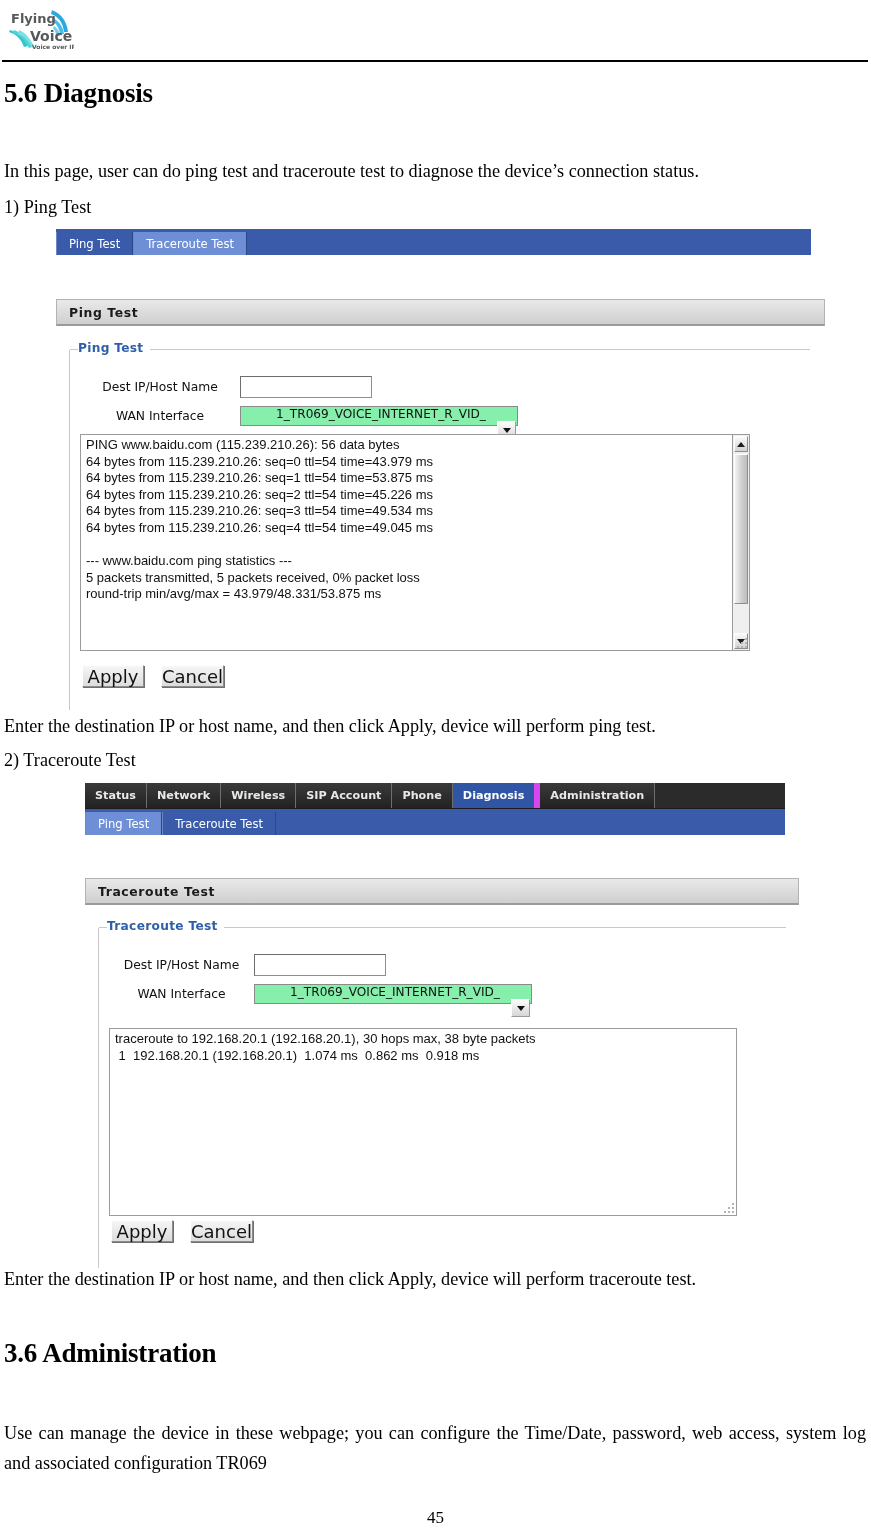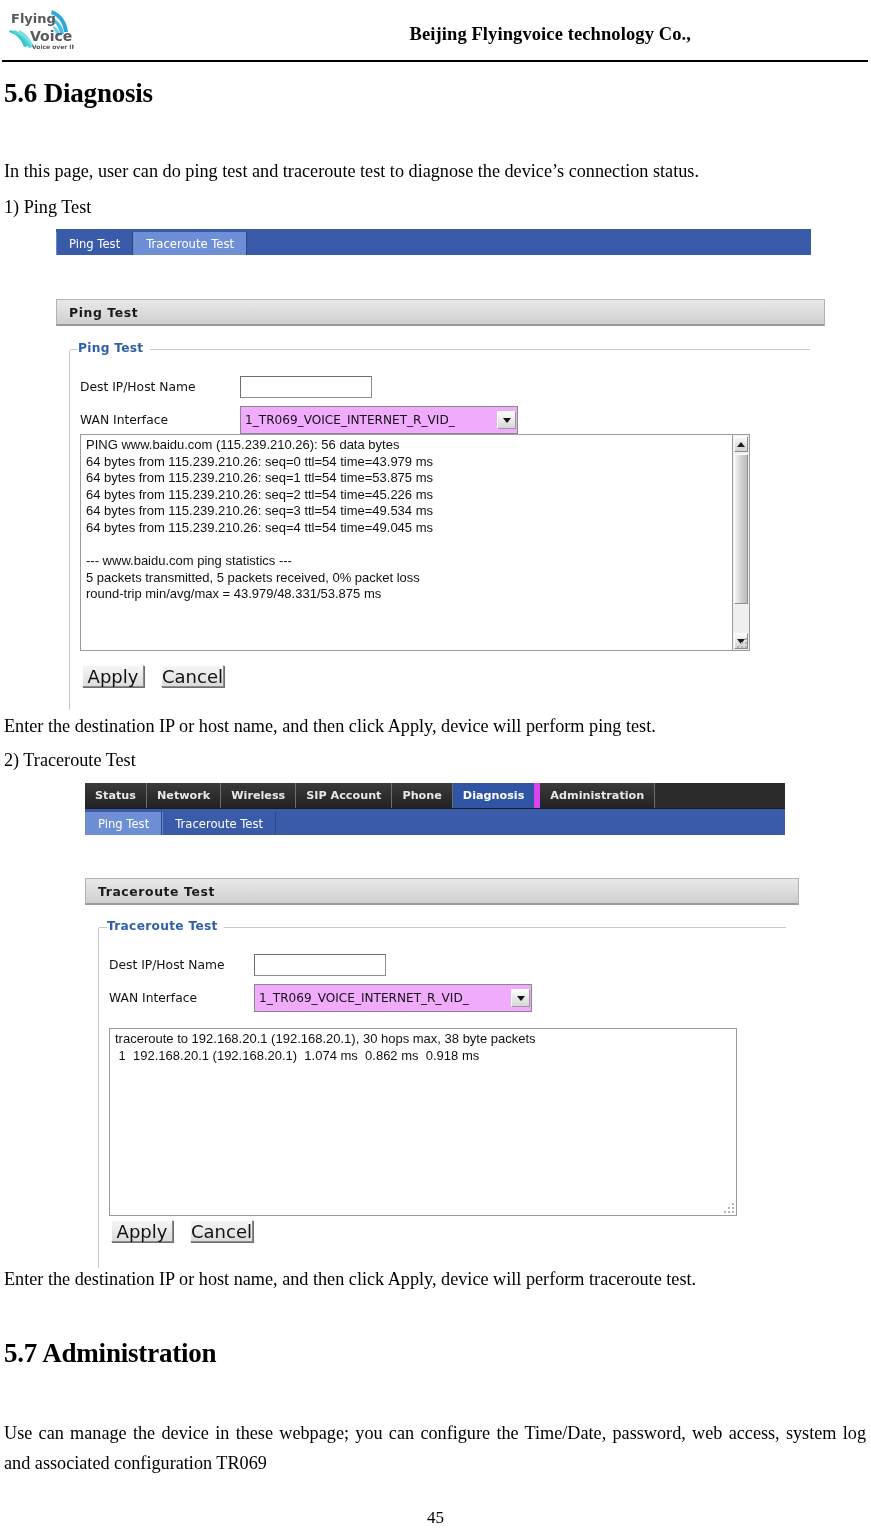"Beijing Flyingvoice technology Co.," div.header-title { html: <div>Beijing Flyingvoice technology Co.,</div> -> none }
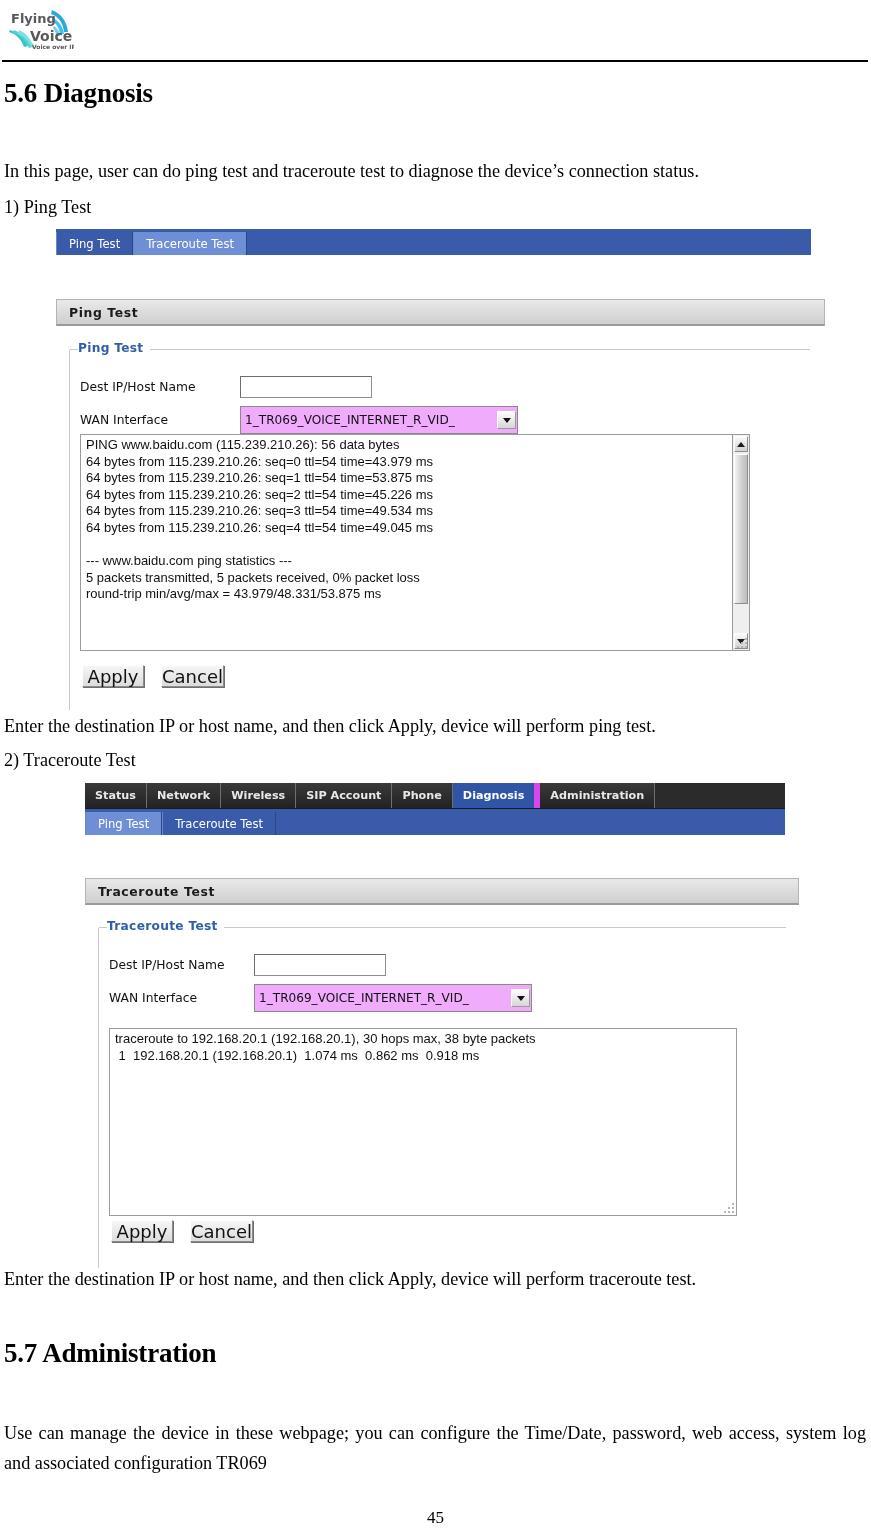"Dest IP/Host Name" .form-row { text-align: none -> center }
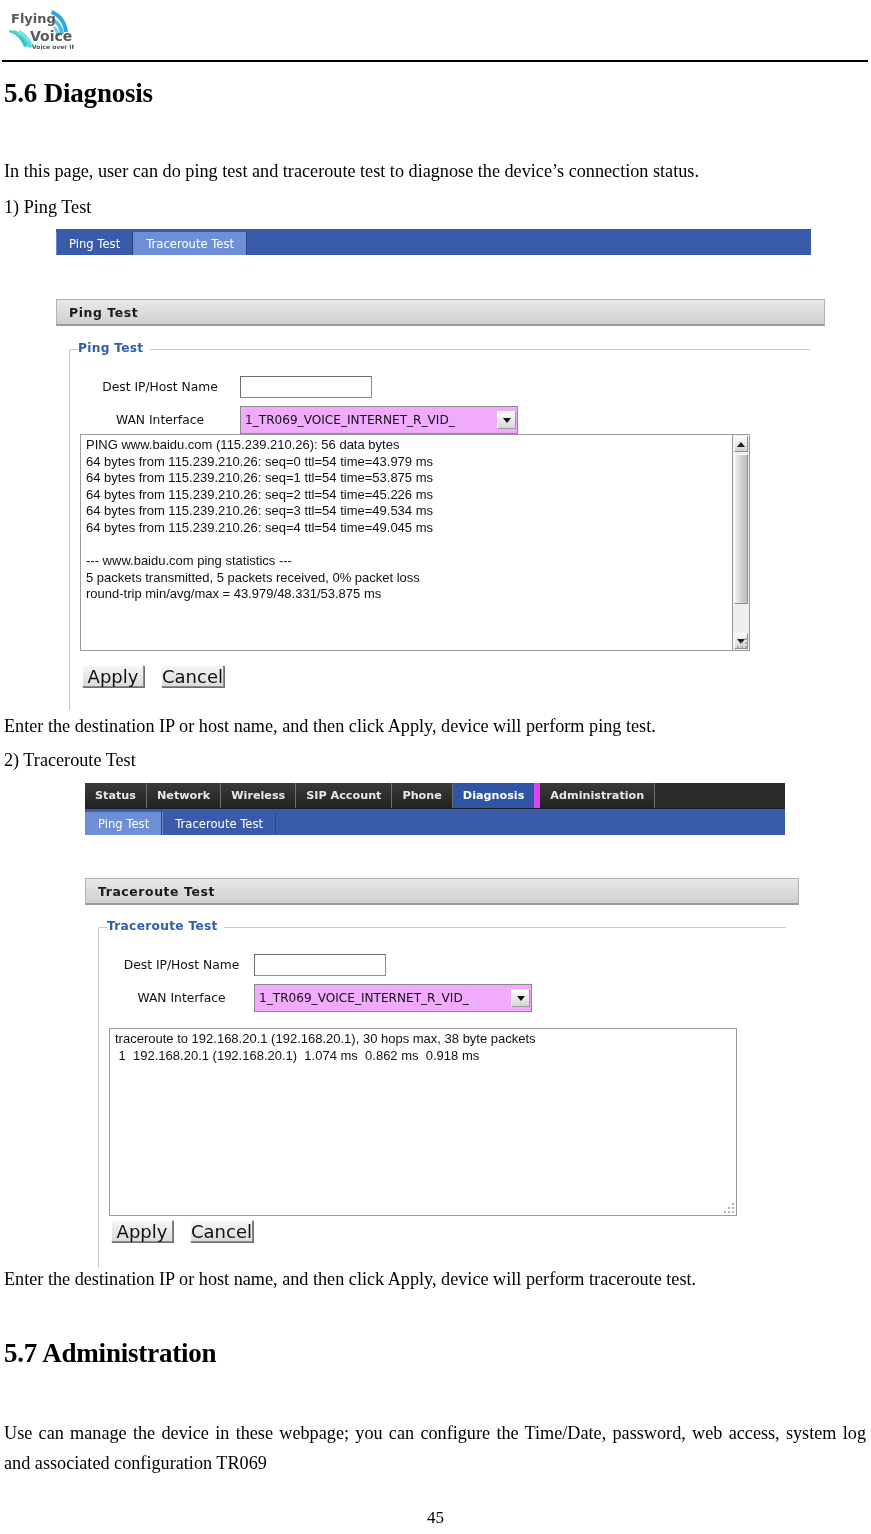"1_TR069_VOICE_INTERNET_R_VID_" .select-box { background: #f0abfc -> #86efac; flex-direction: none -> column; height: 28px -> 20px }
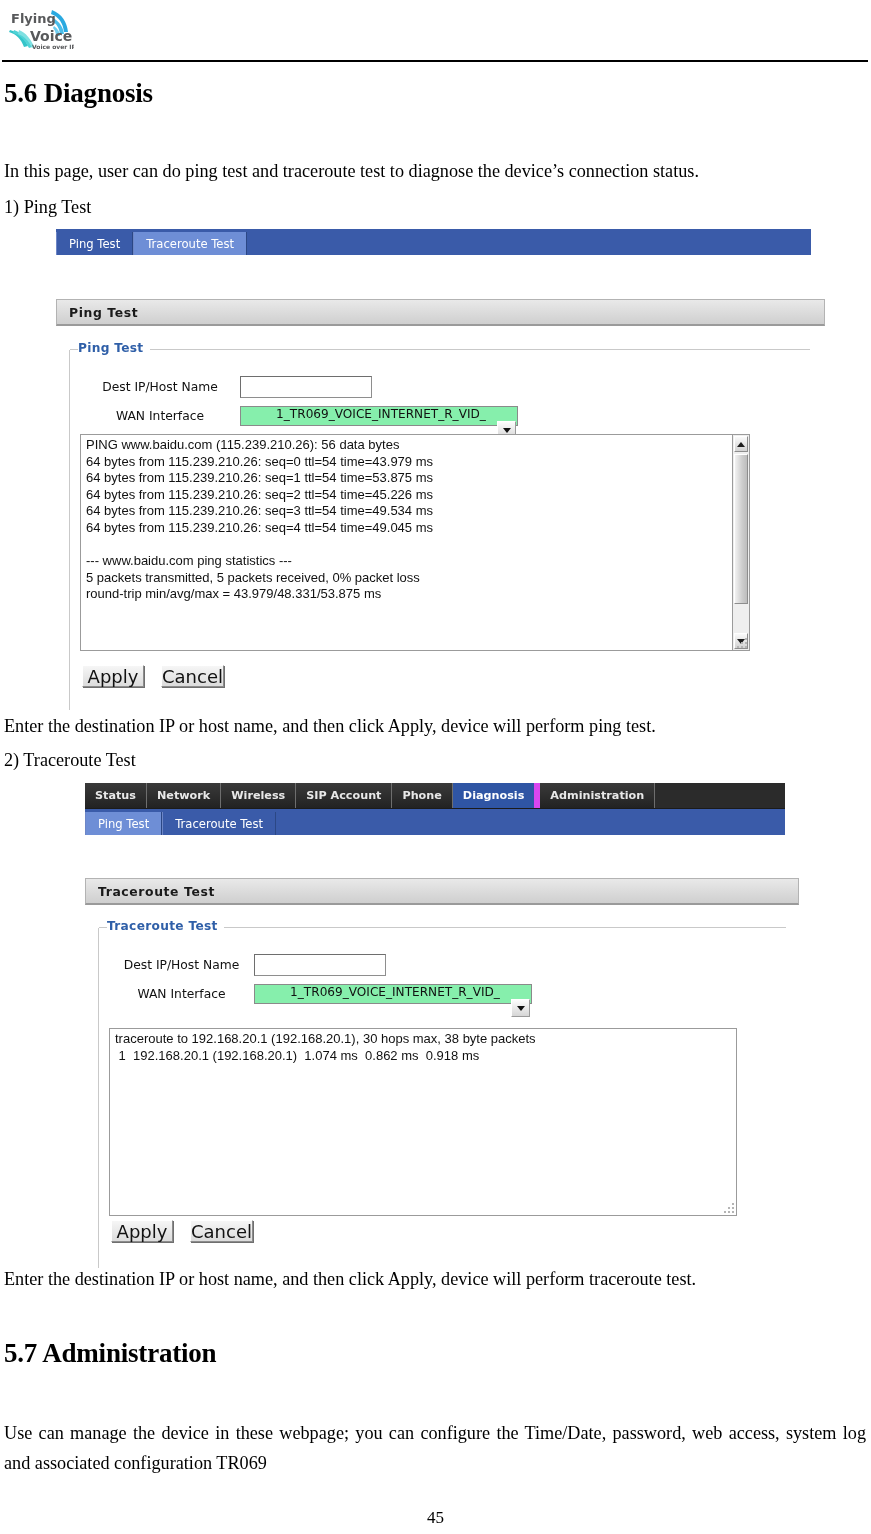"5.7 Administration" div.h2 { text: 5.7 -> 3.6 }
